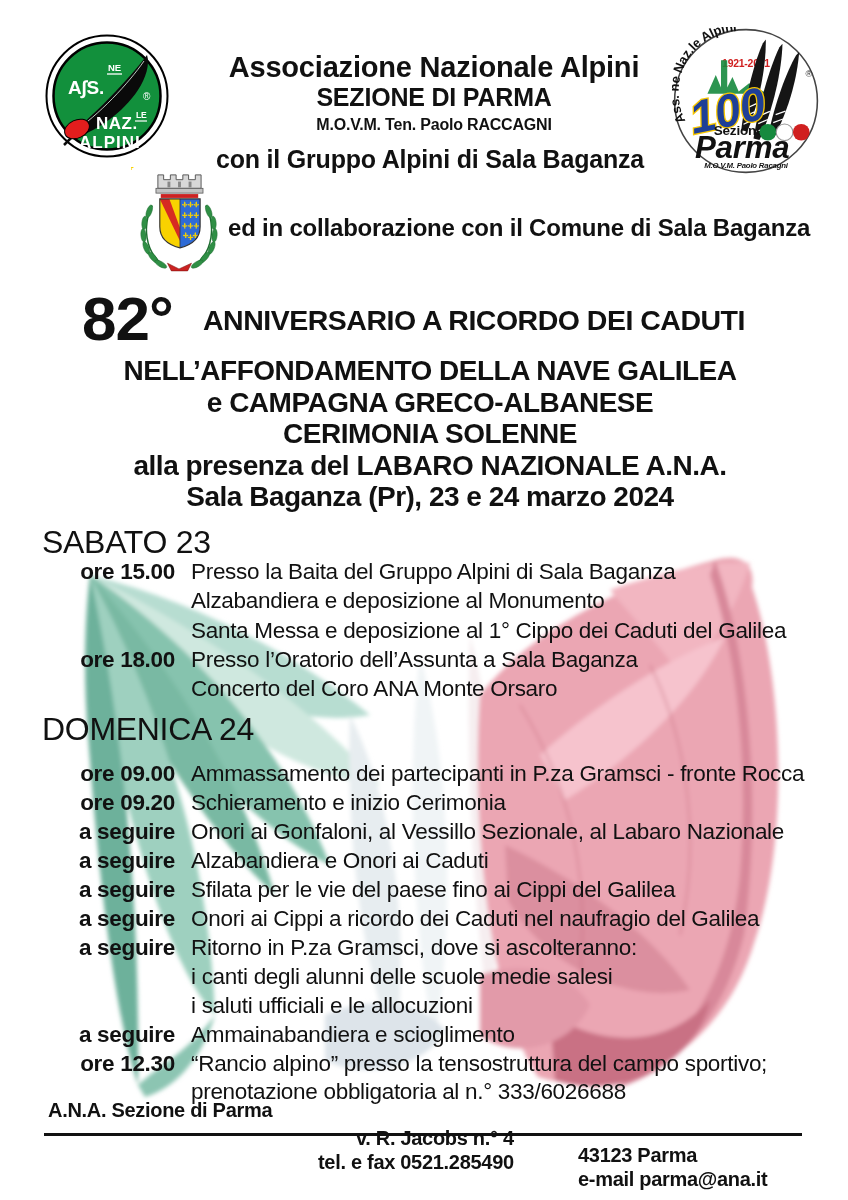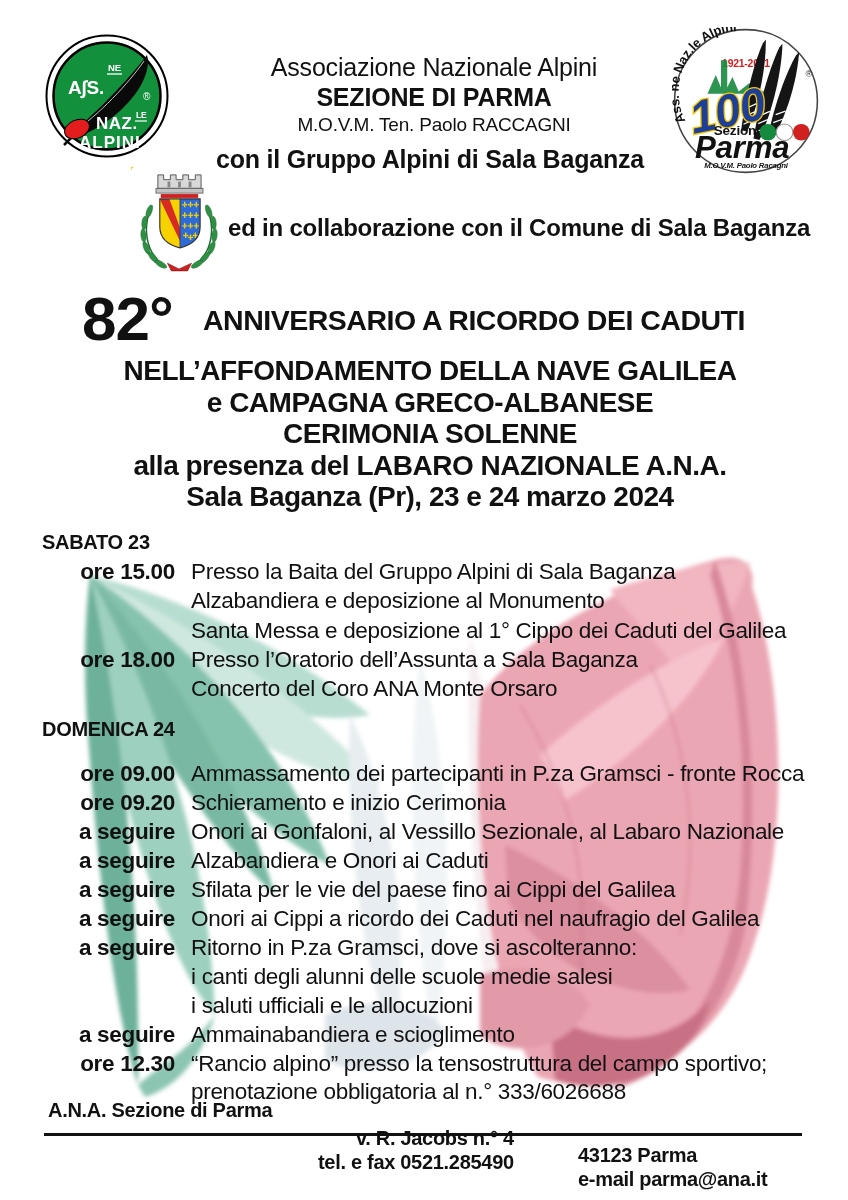"Associazione Nazionale Alpini" .hdr-org { font-size: 25px -> 29px; font-weight: normal -> bold }
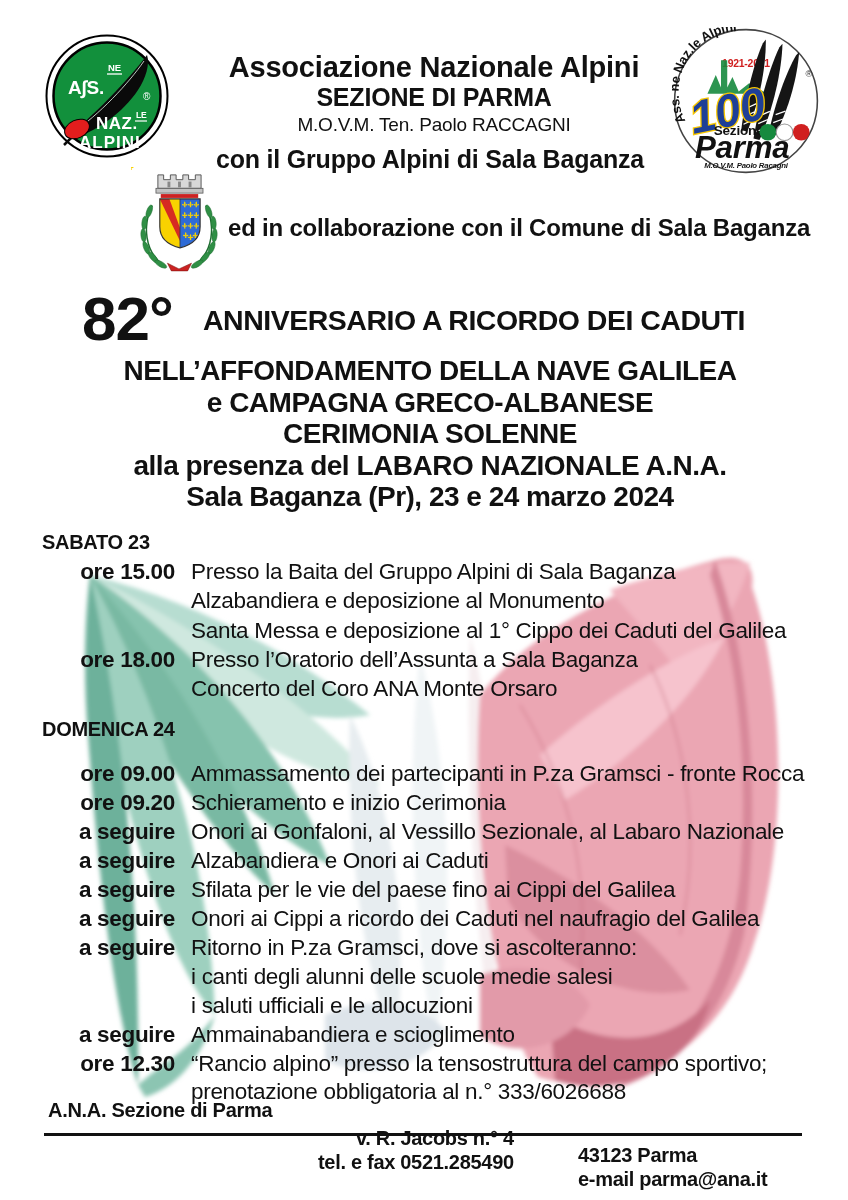"M.O.V.M. Ten. Paolo RACCAGNI" .hdr-med { font-size: 19px -> 16px; font-weight: normal -> bold }
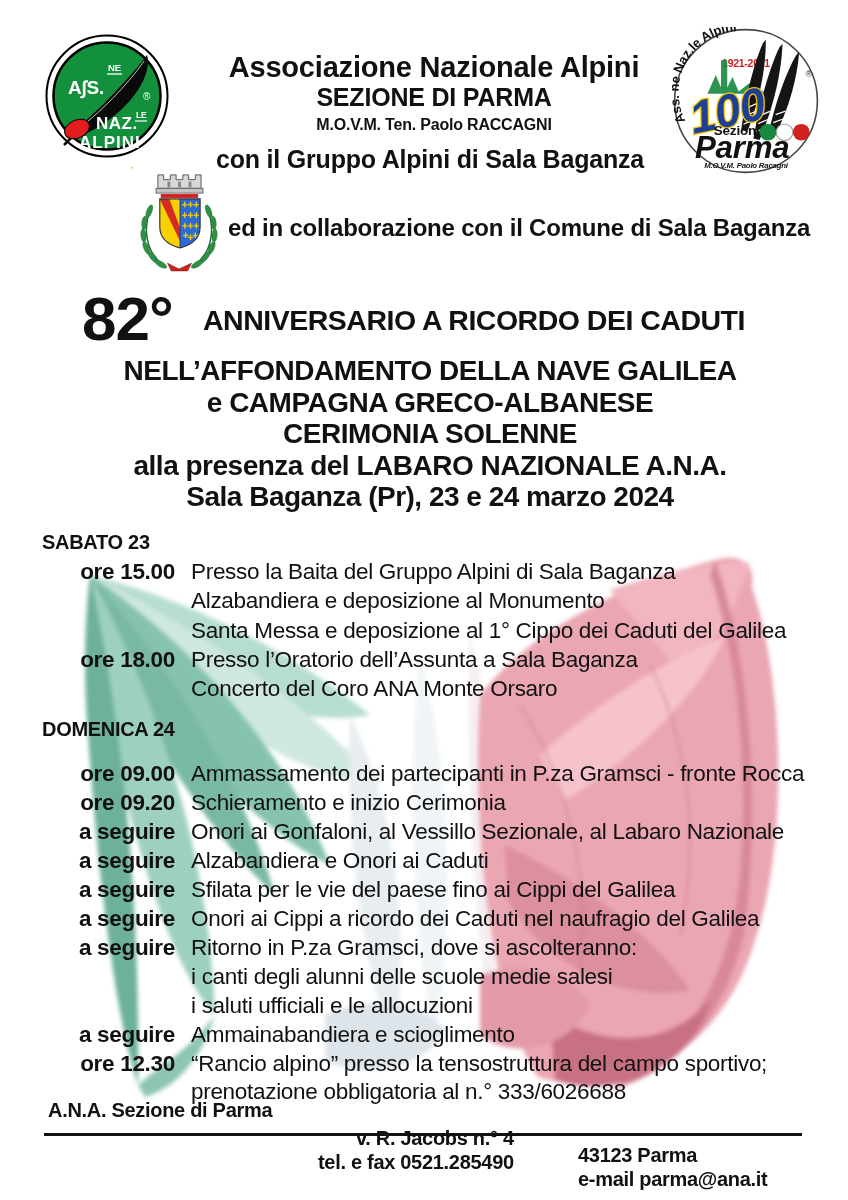"SABATO 23" .day-label { font-size: 20px -> 32px; font-weight: bold -> normal }
